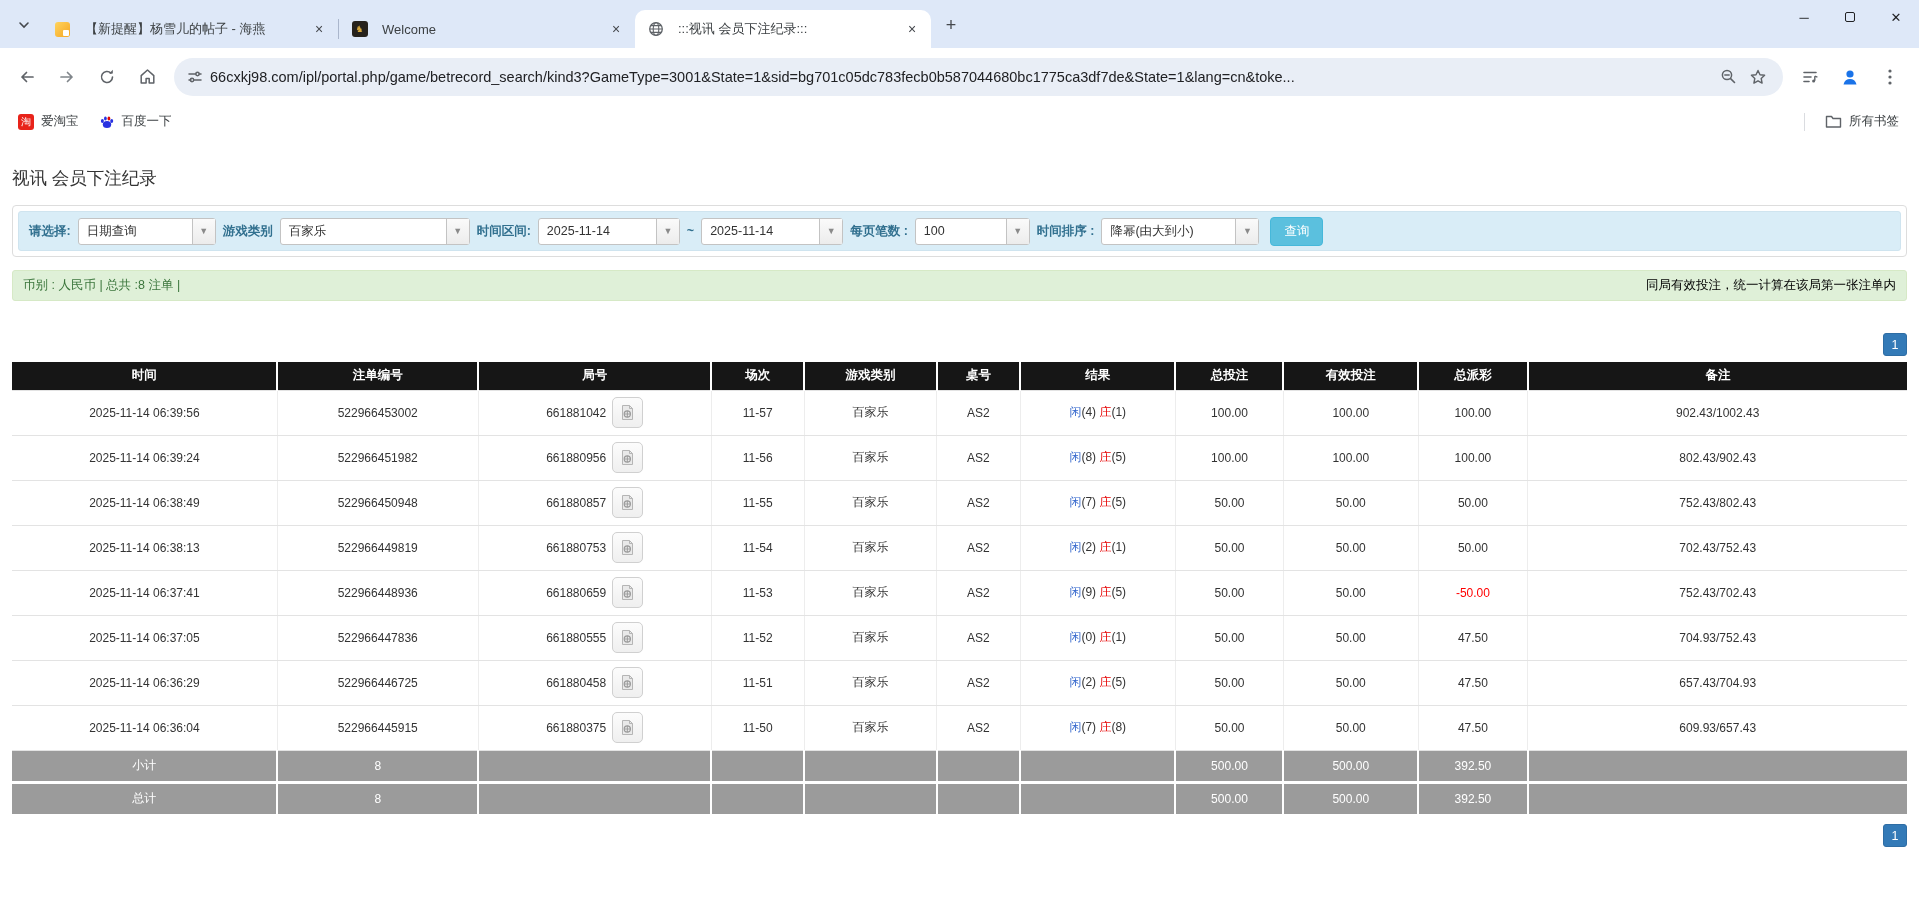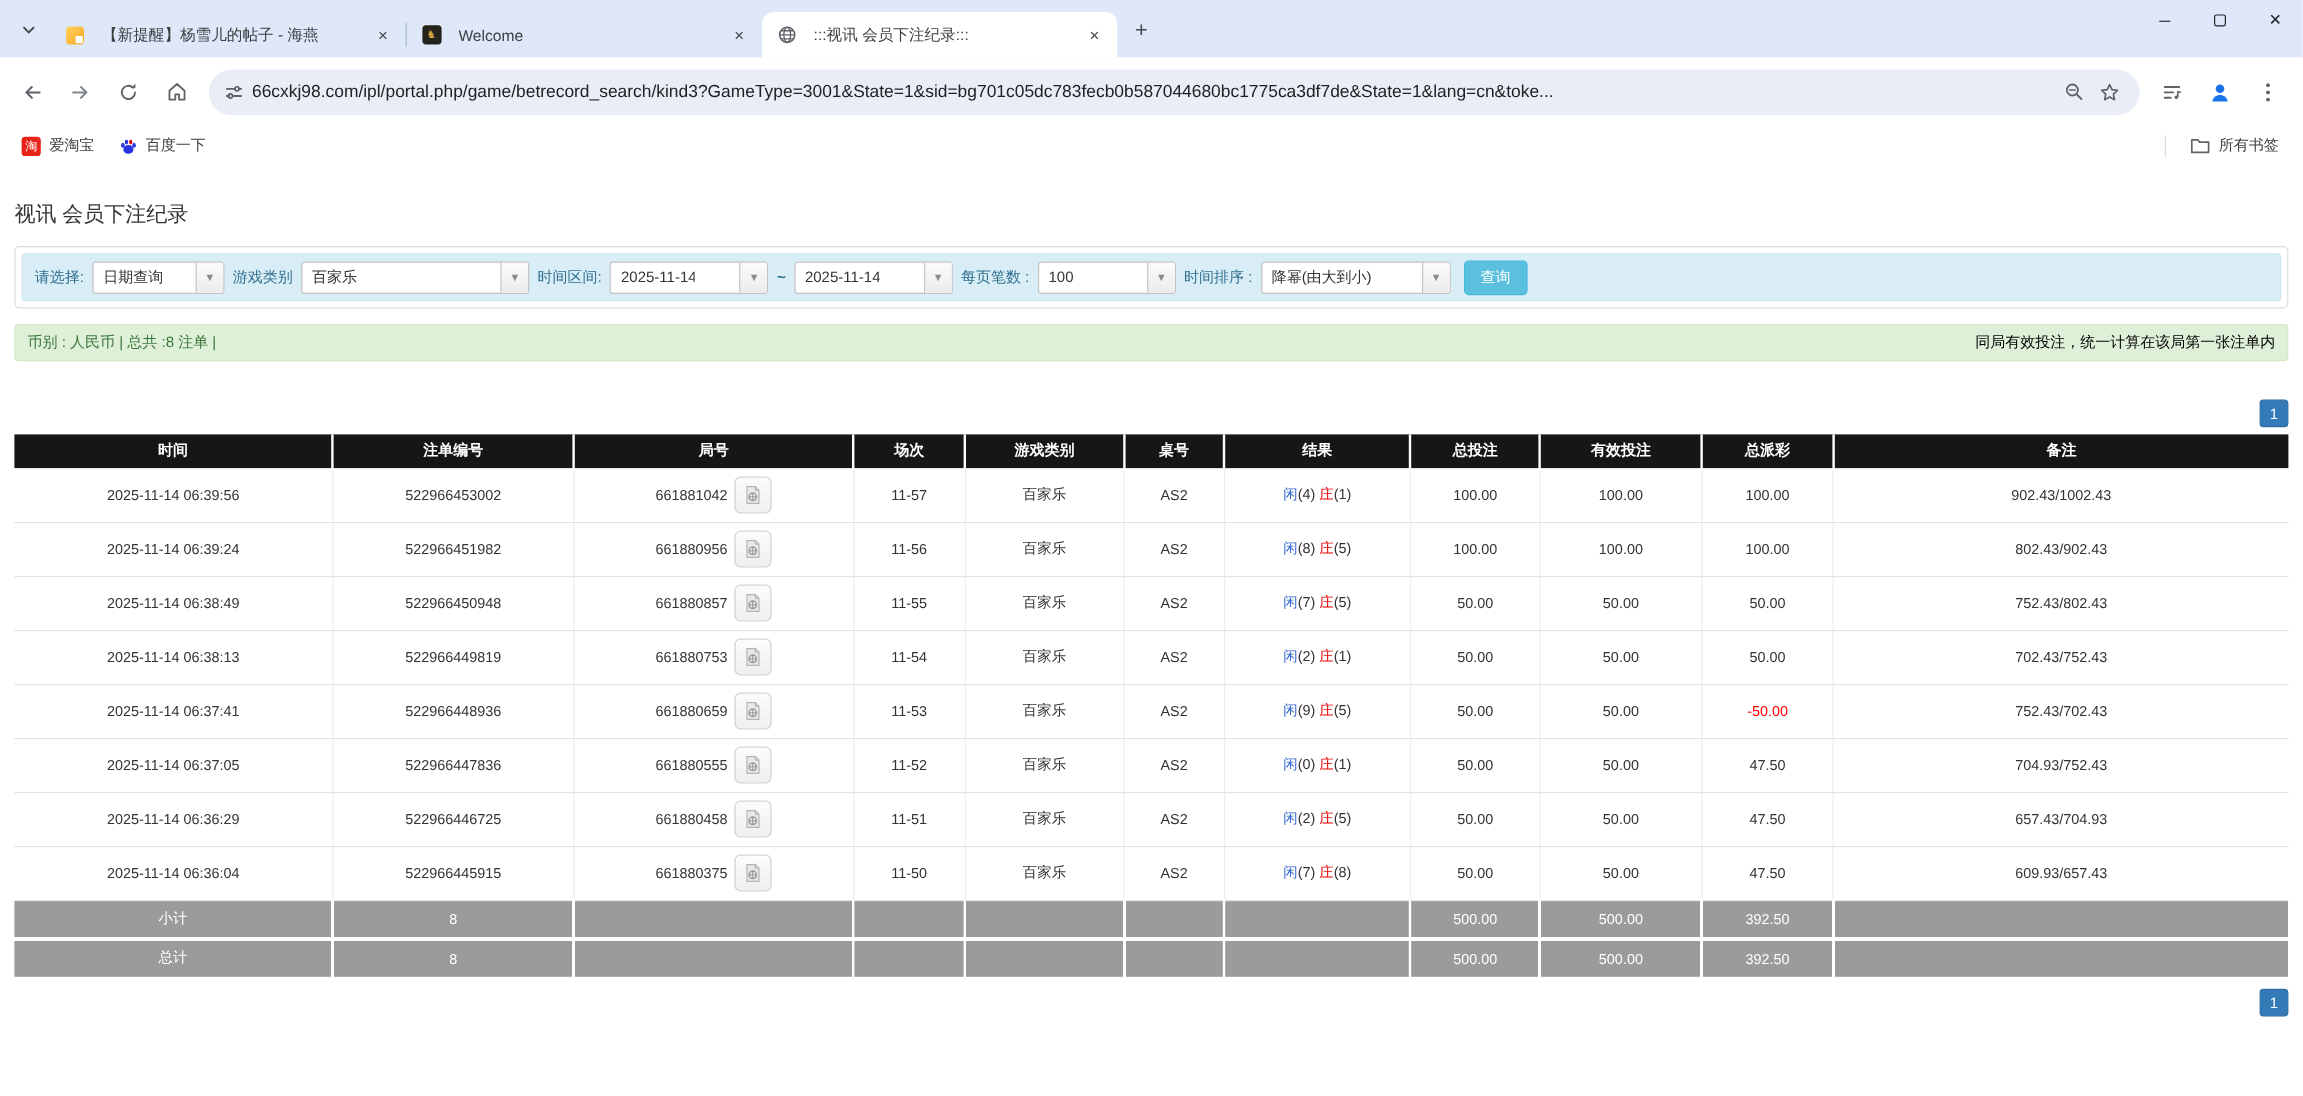"请选择:" .f-label { font-weight: normal -> bold }
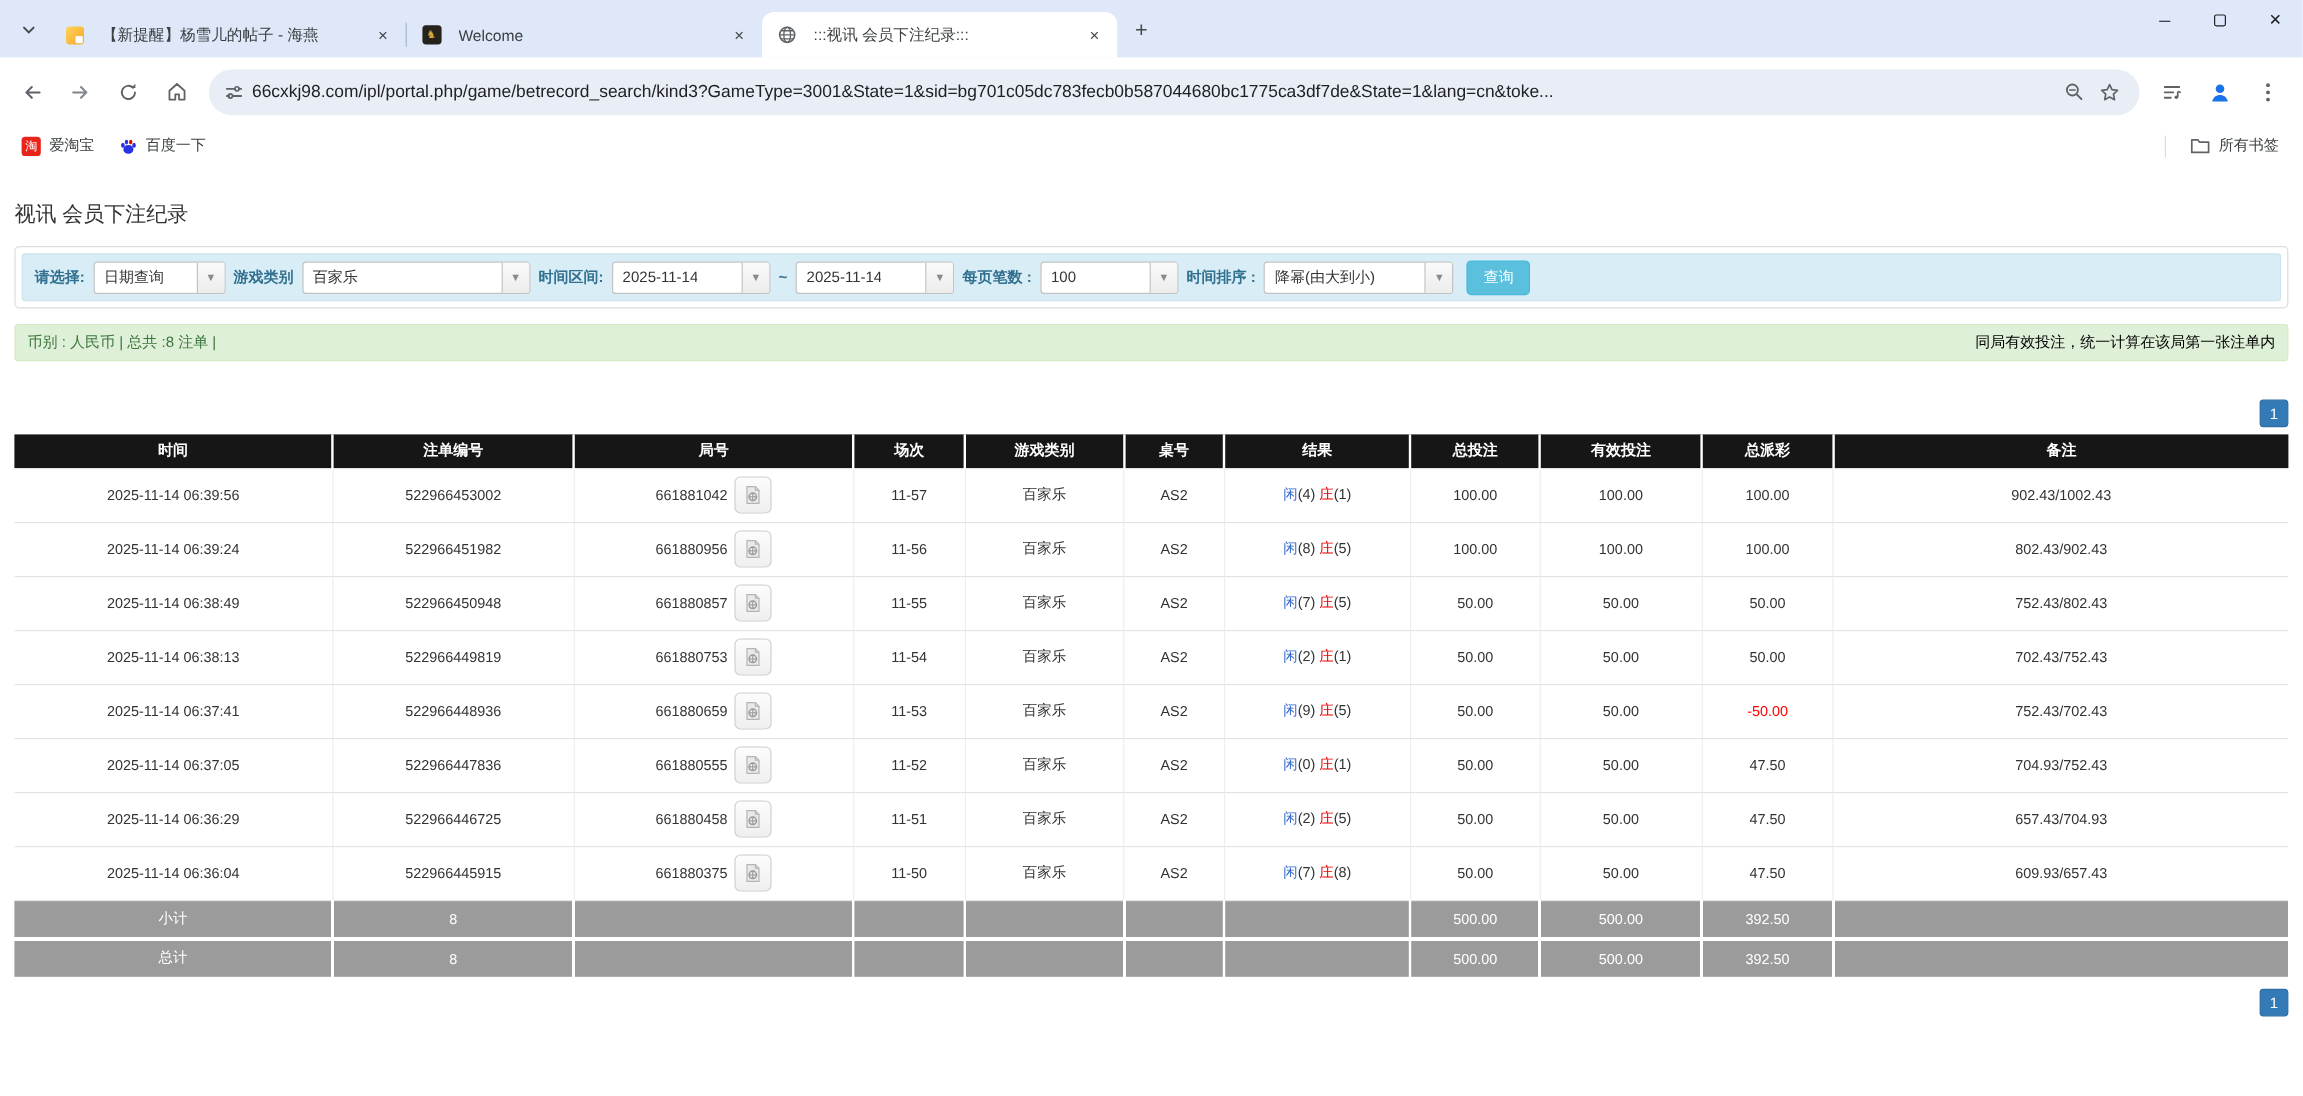"日期查询" .w-select { width: 110px -> 138px }
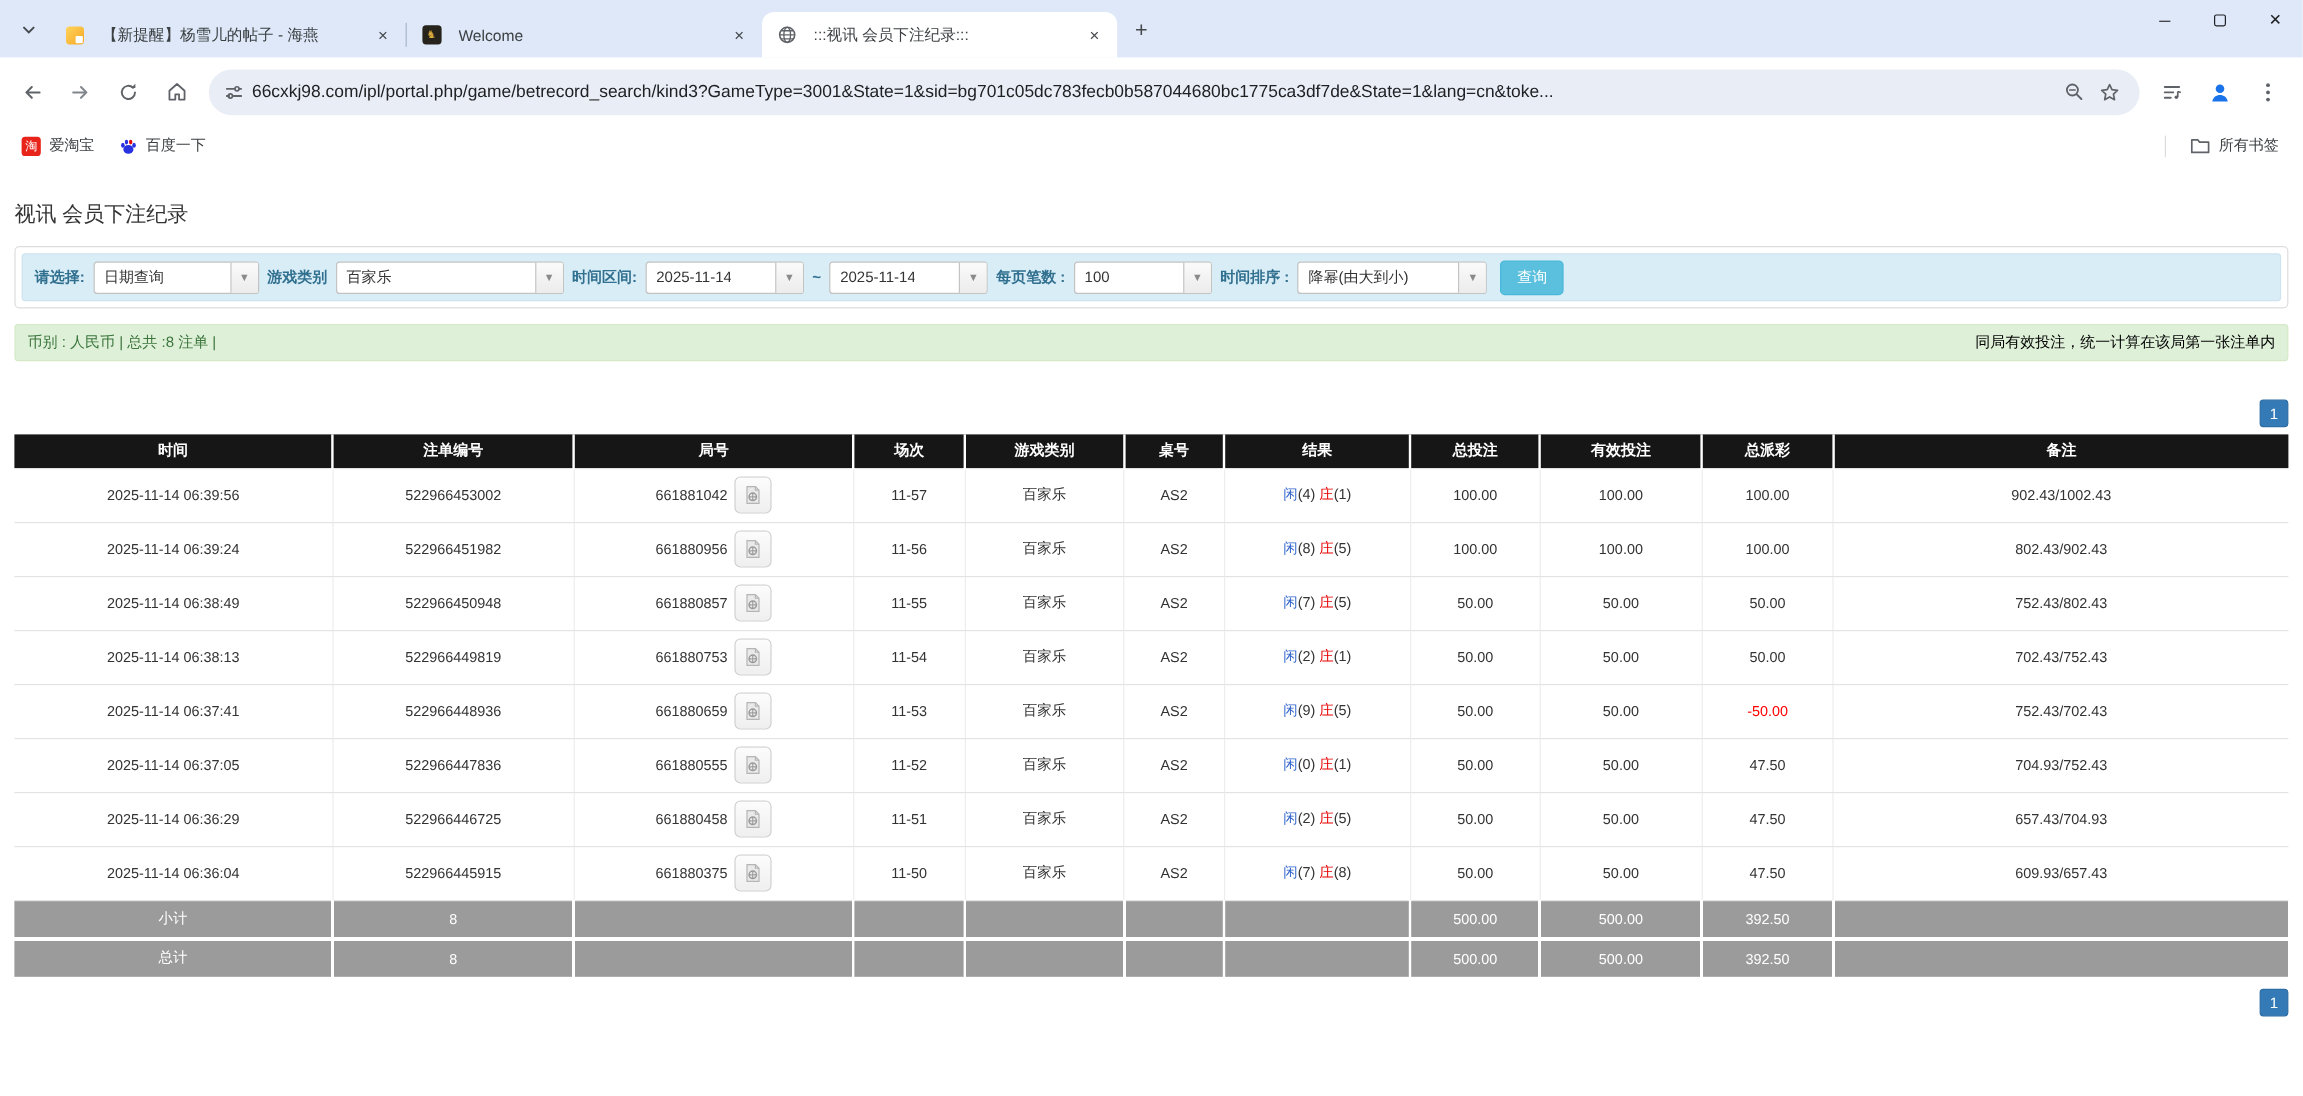"2025-11-14" .w-date { width: 132px -> 142px }
